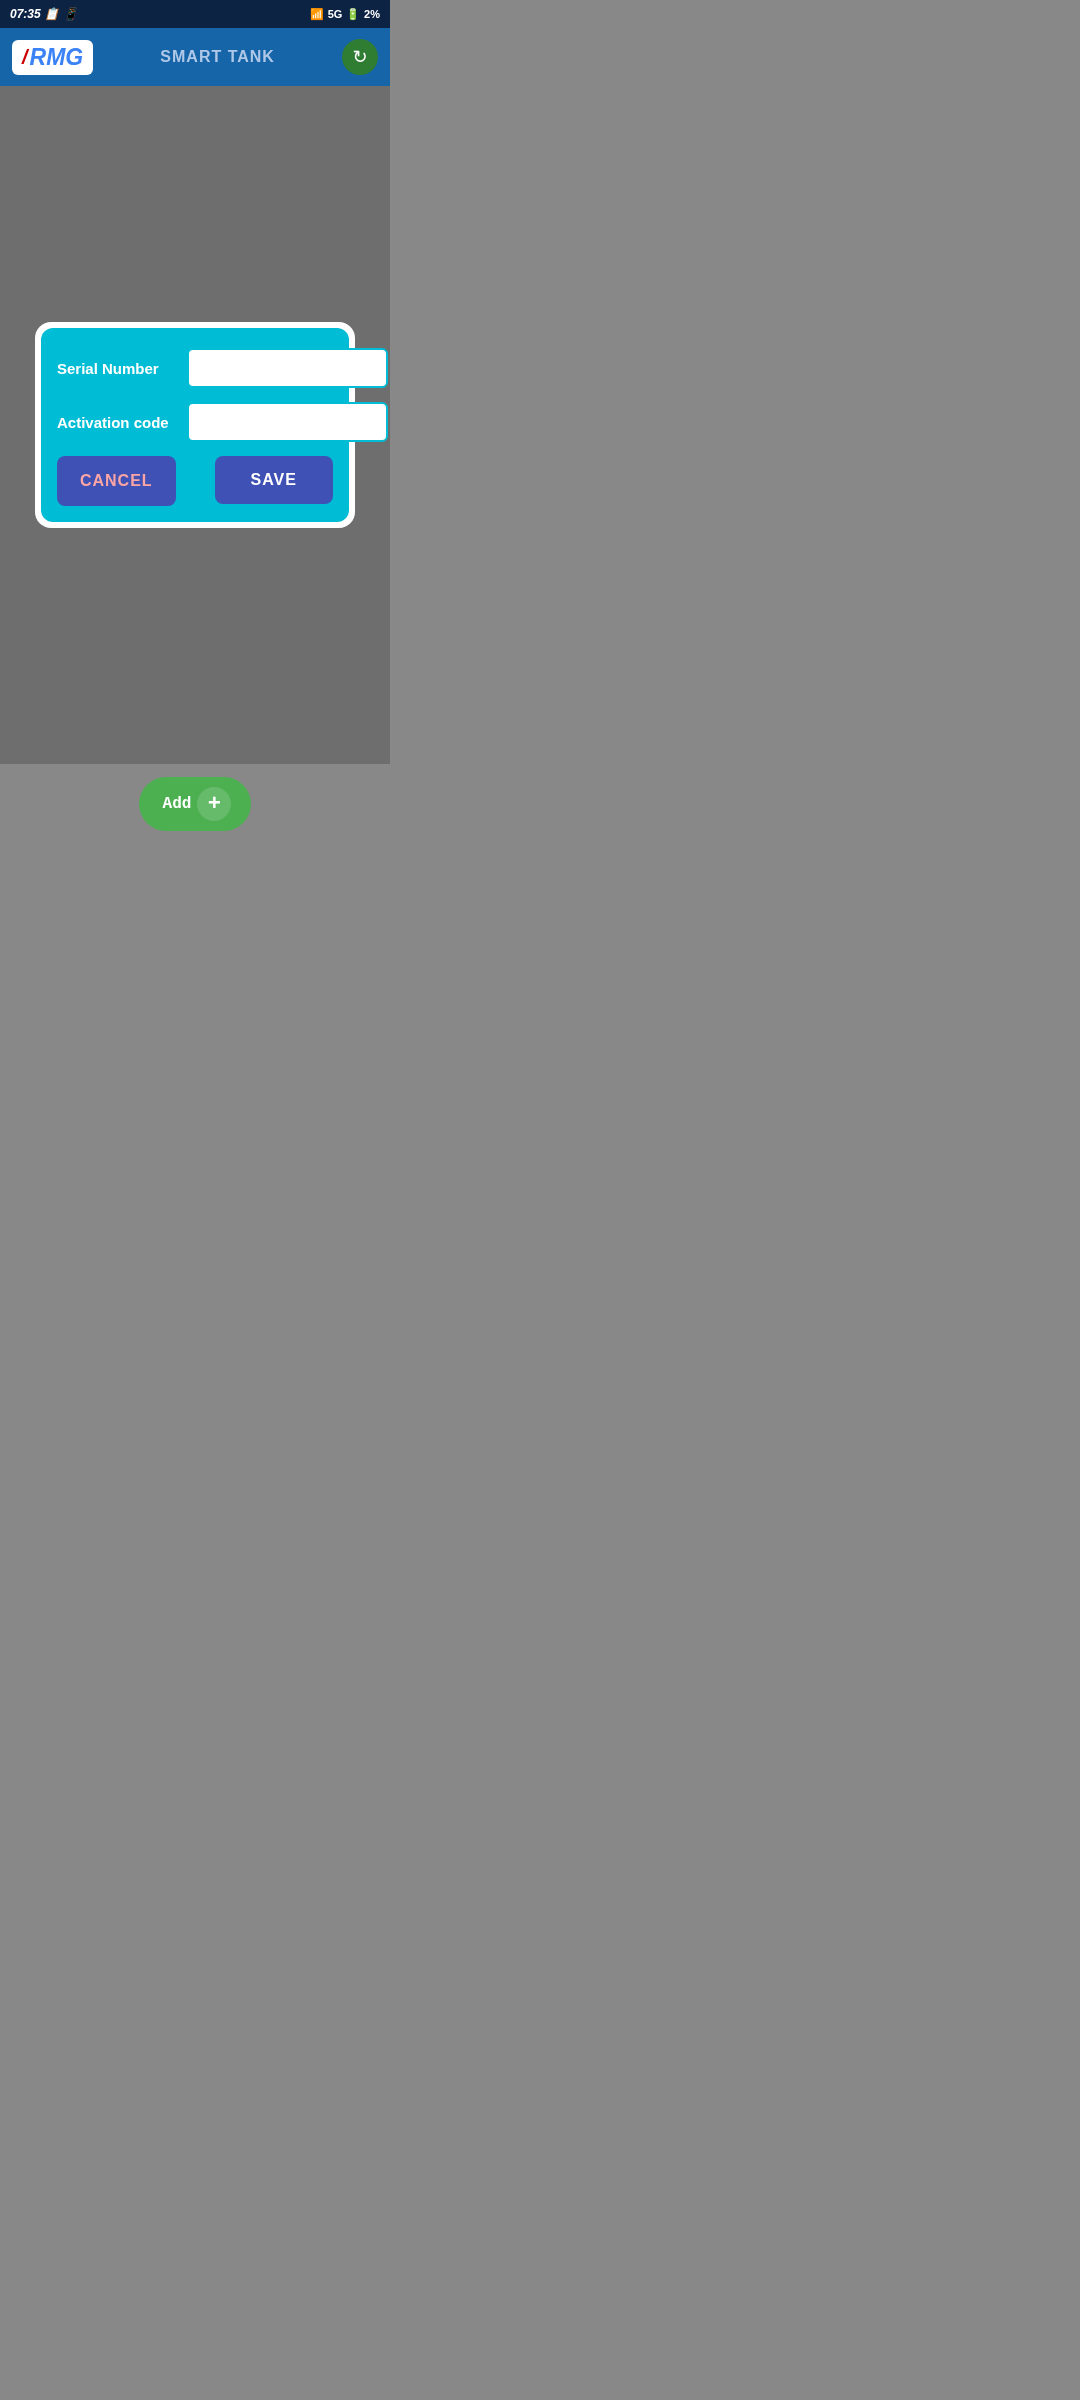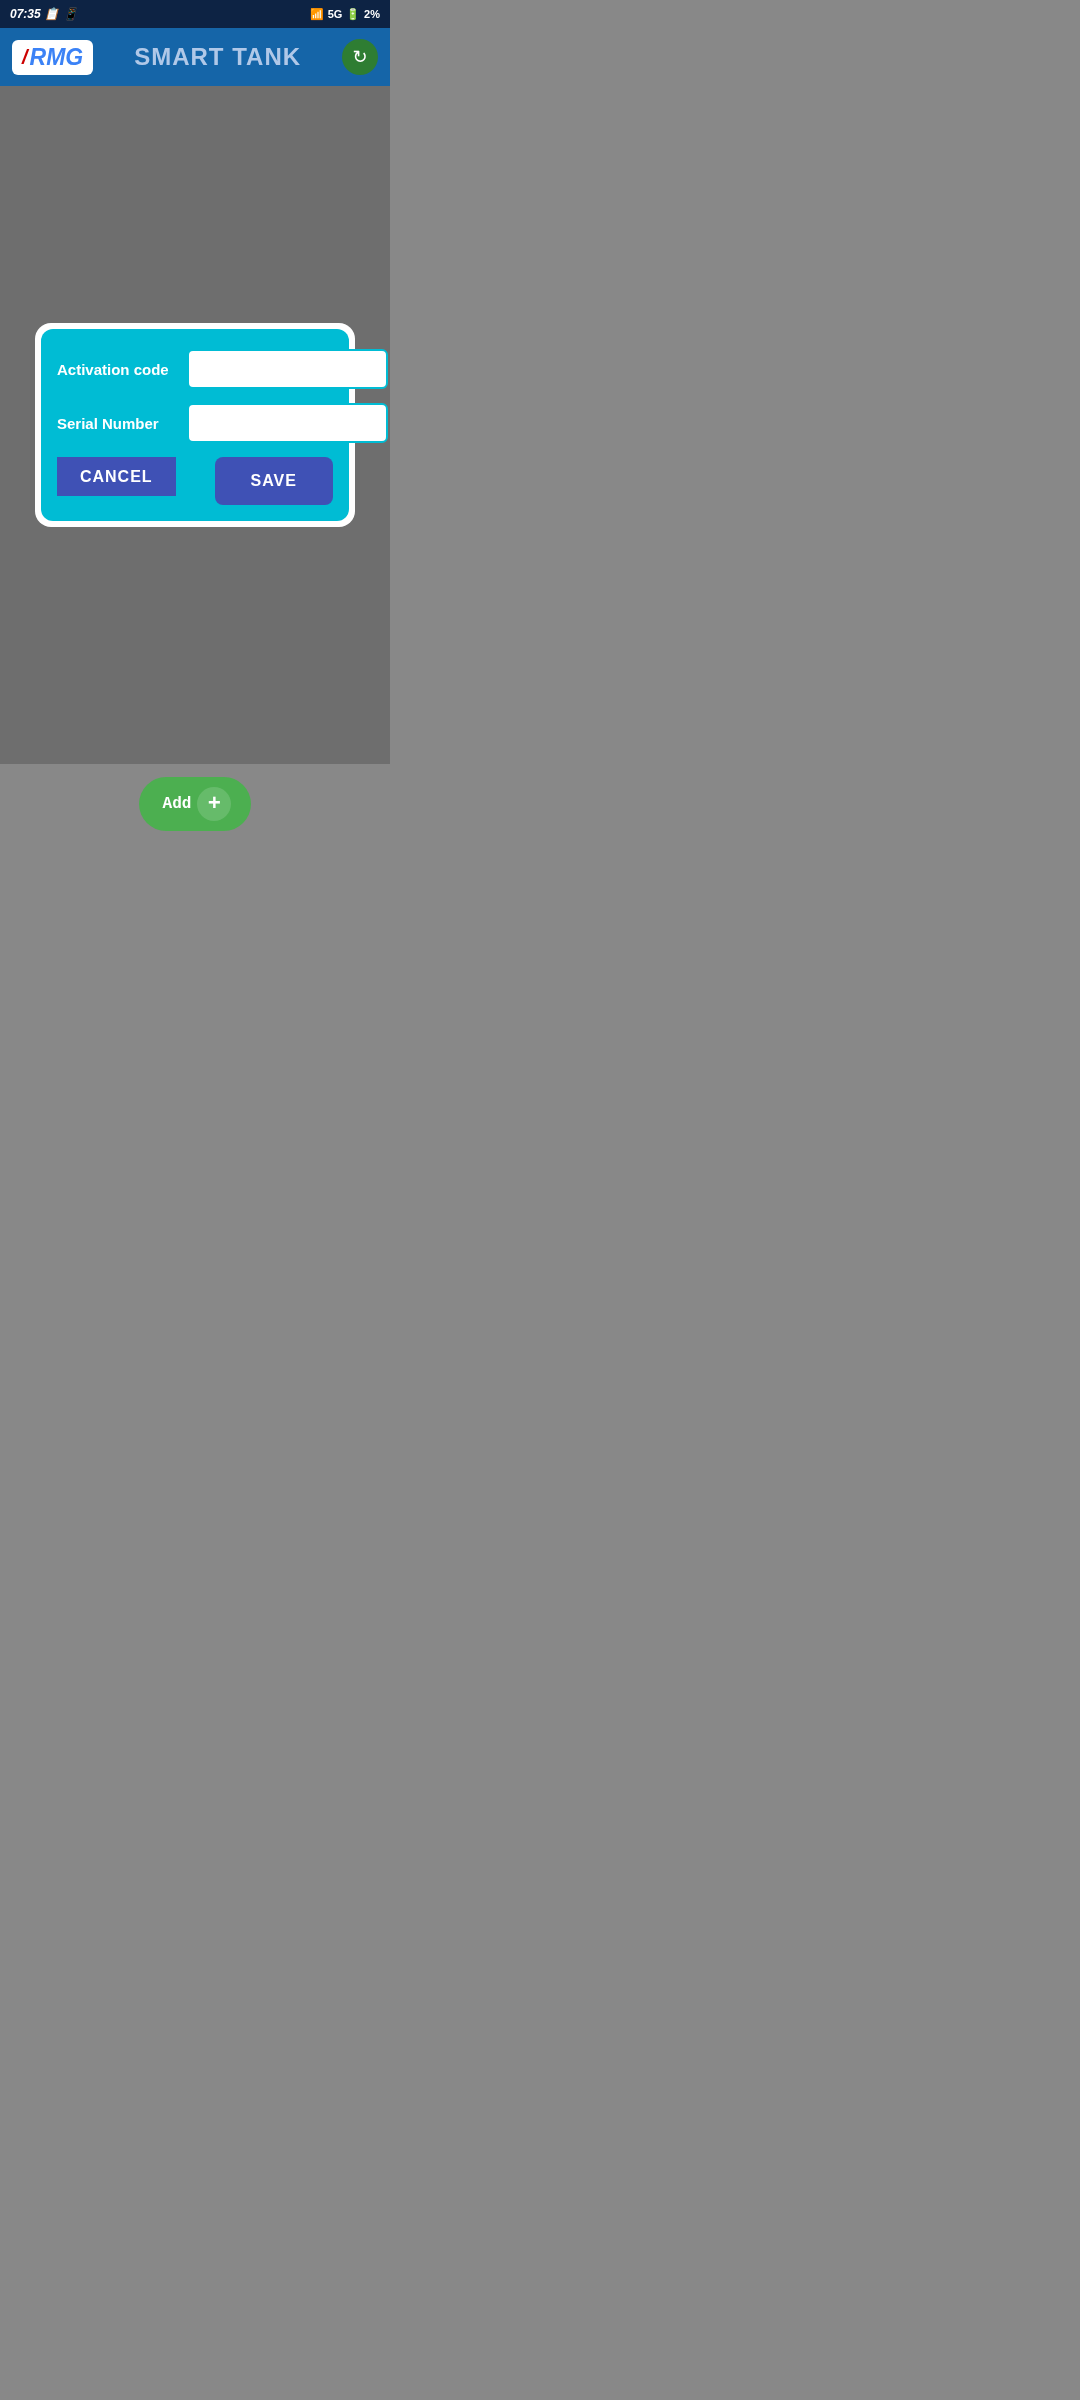"SMART TANK" .header-title { font-size: 24px -> 16px }
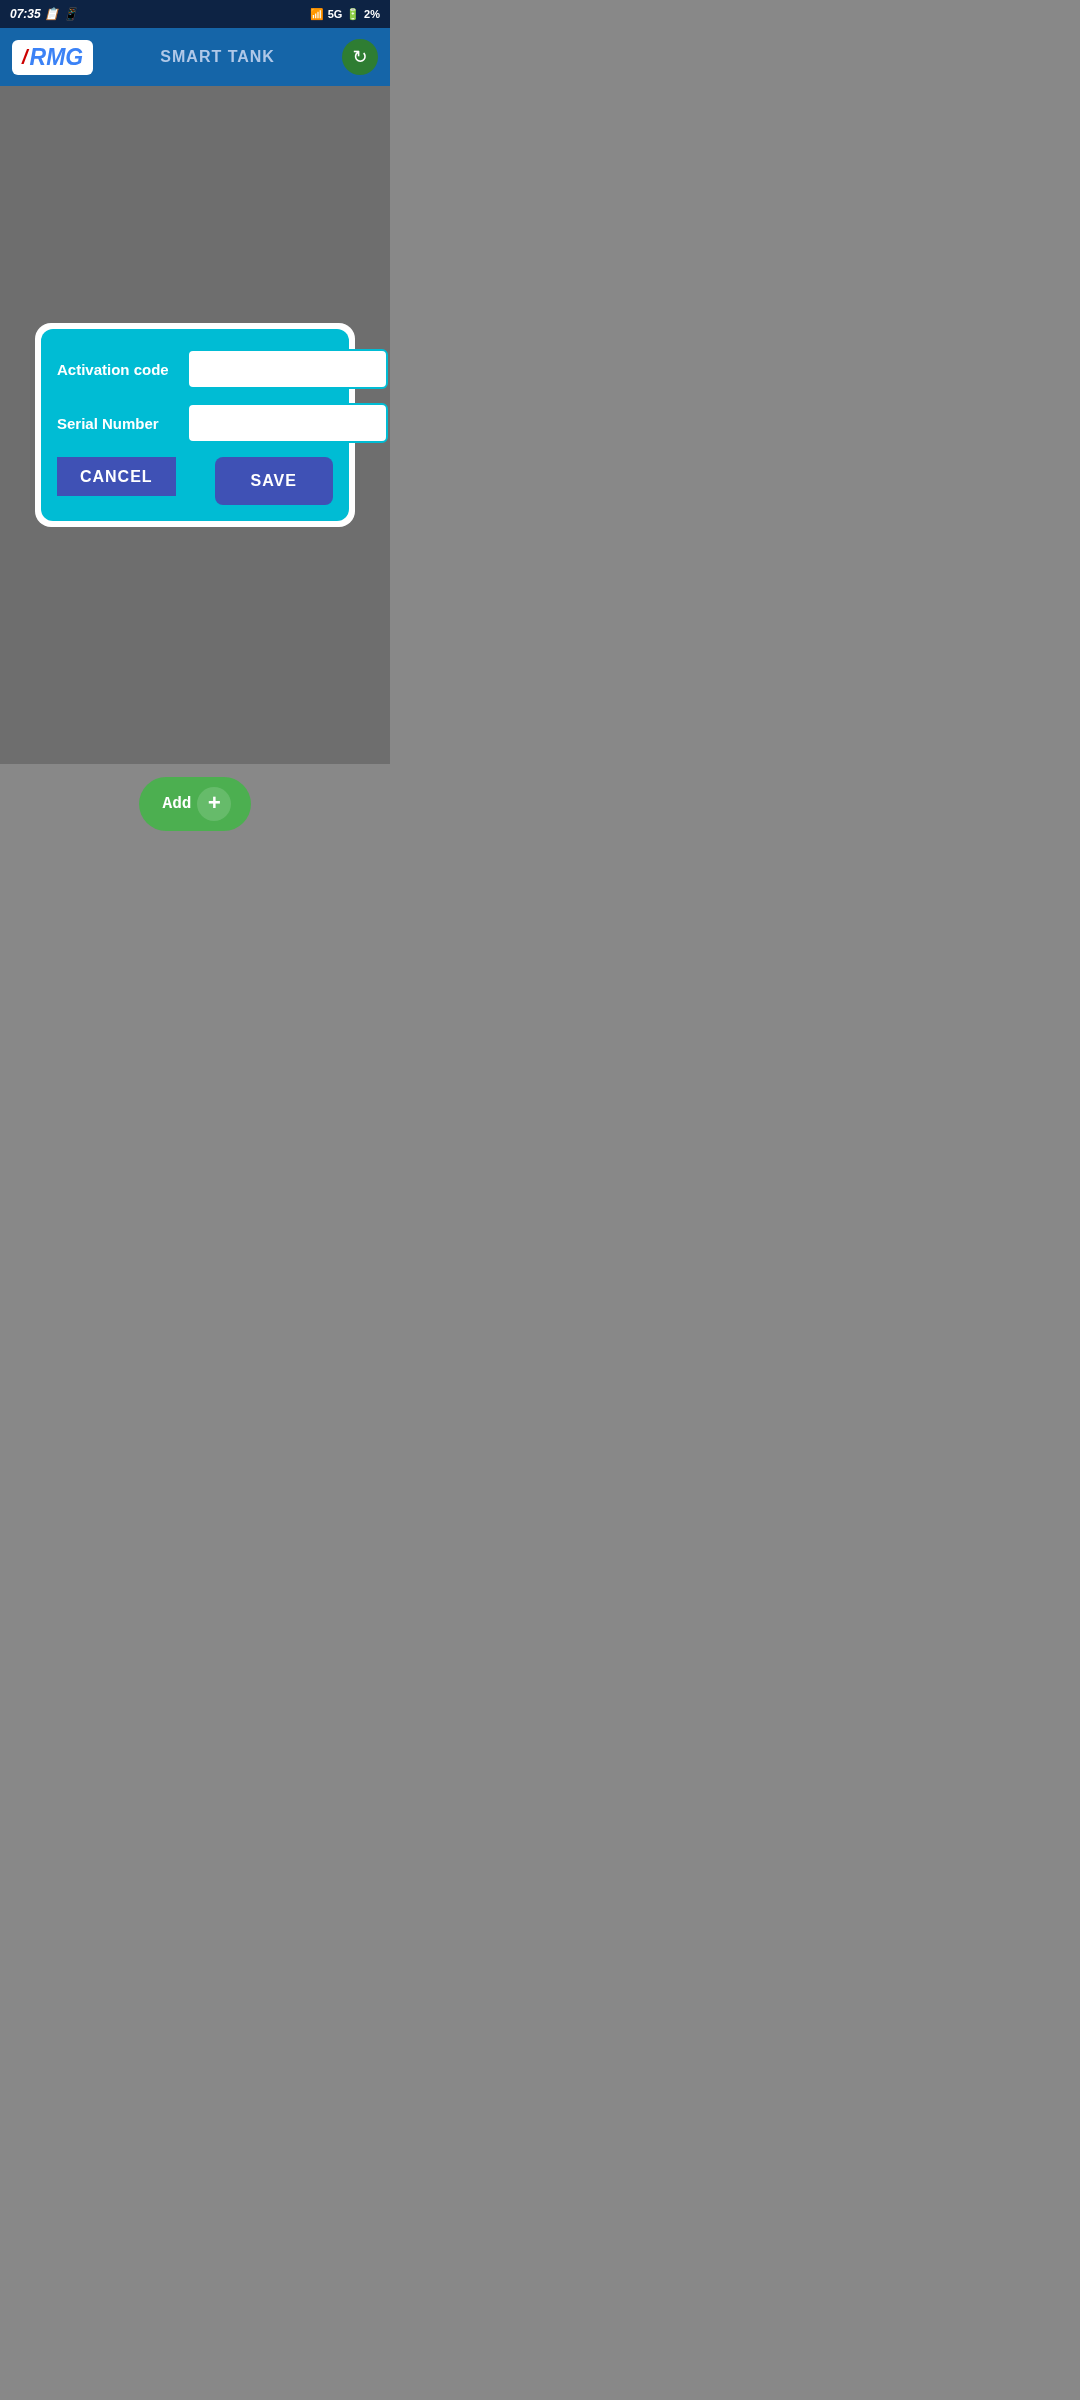"Activation code" div.dialog-row { order: before "Serial Number" -> after "Serial Number" }
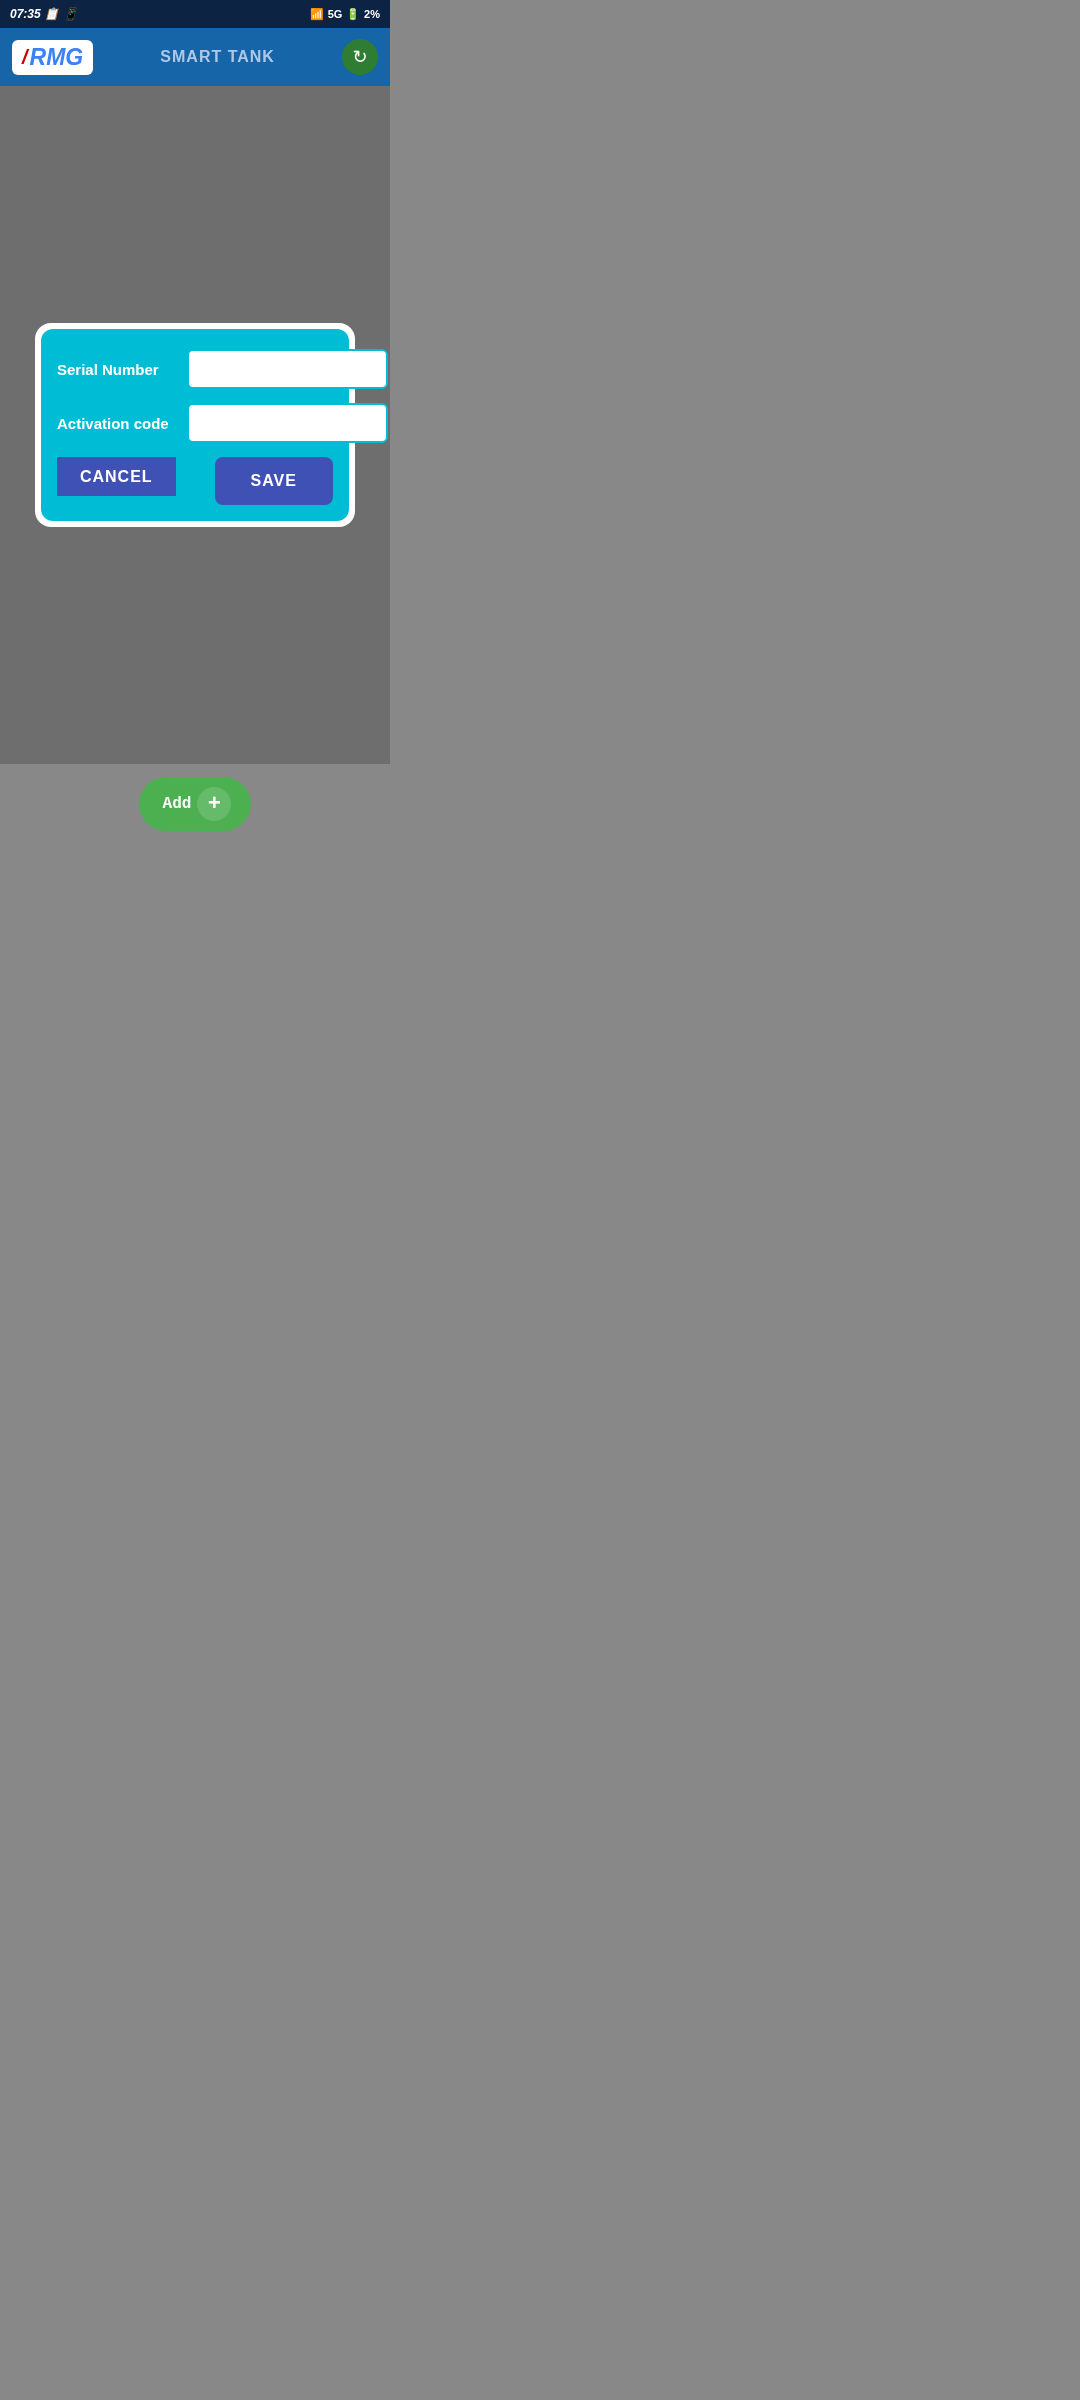"CANCEL" .btn-cancel { border-radius: 0 -> 8px; color: #ffffff -> #fca5a5; height: 39px -> 50px }
